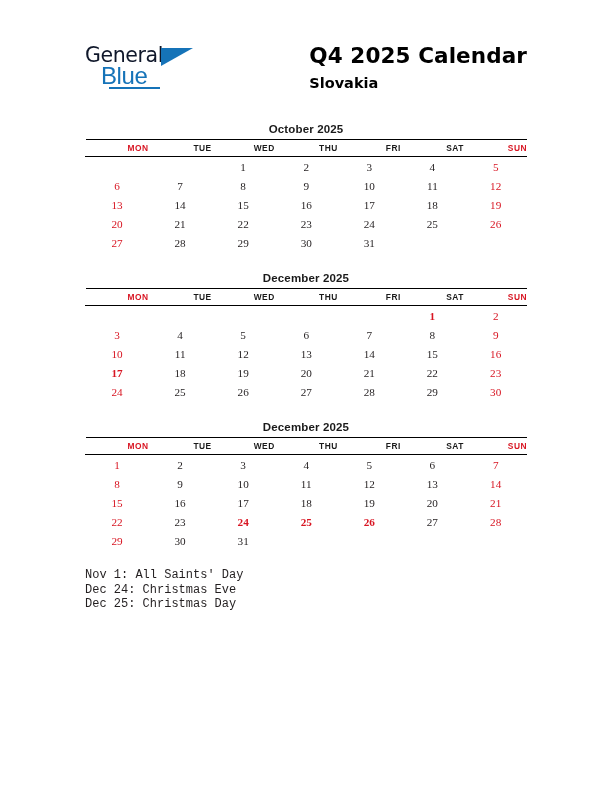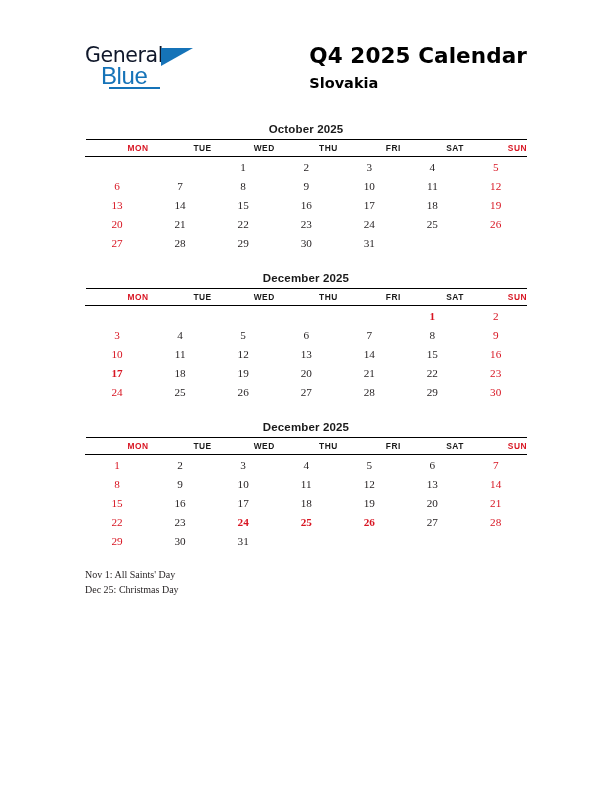"Nov 1: All Saints' Day" .legend-item { font-family: Liberation Serif, serif -> Liberation Mono, monospace; font-size: 10px -> 12px }
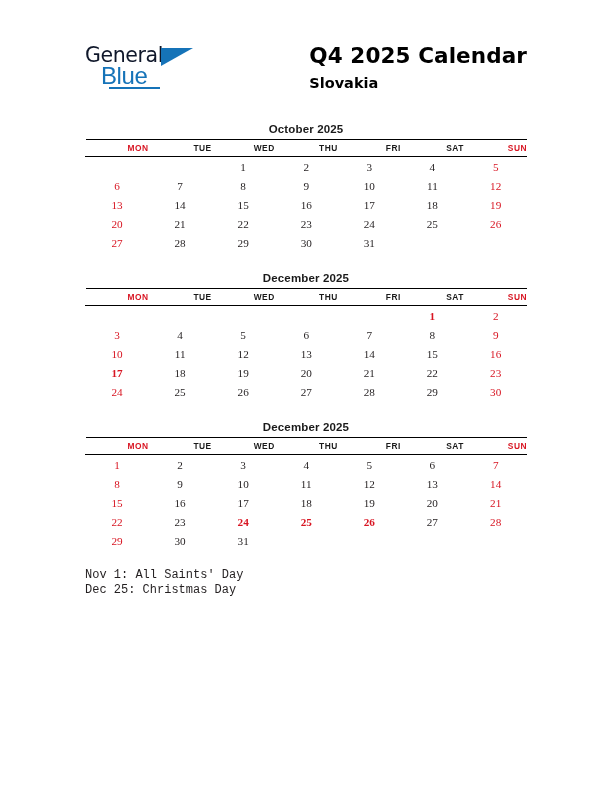"Dec 24: Christmas Eve" div.legend-item { html: none -> <div>Dec 24: Christmas Eve</div> }
